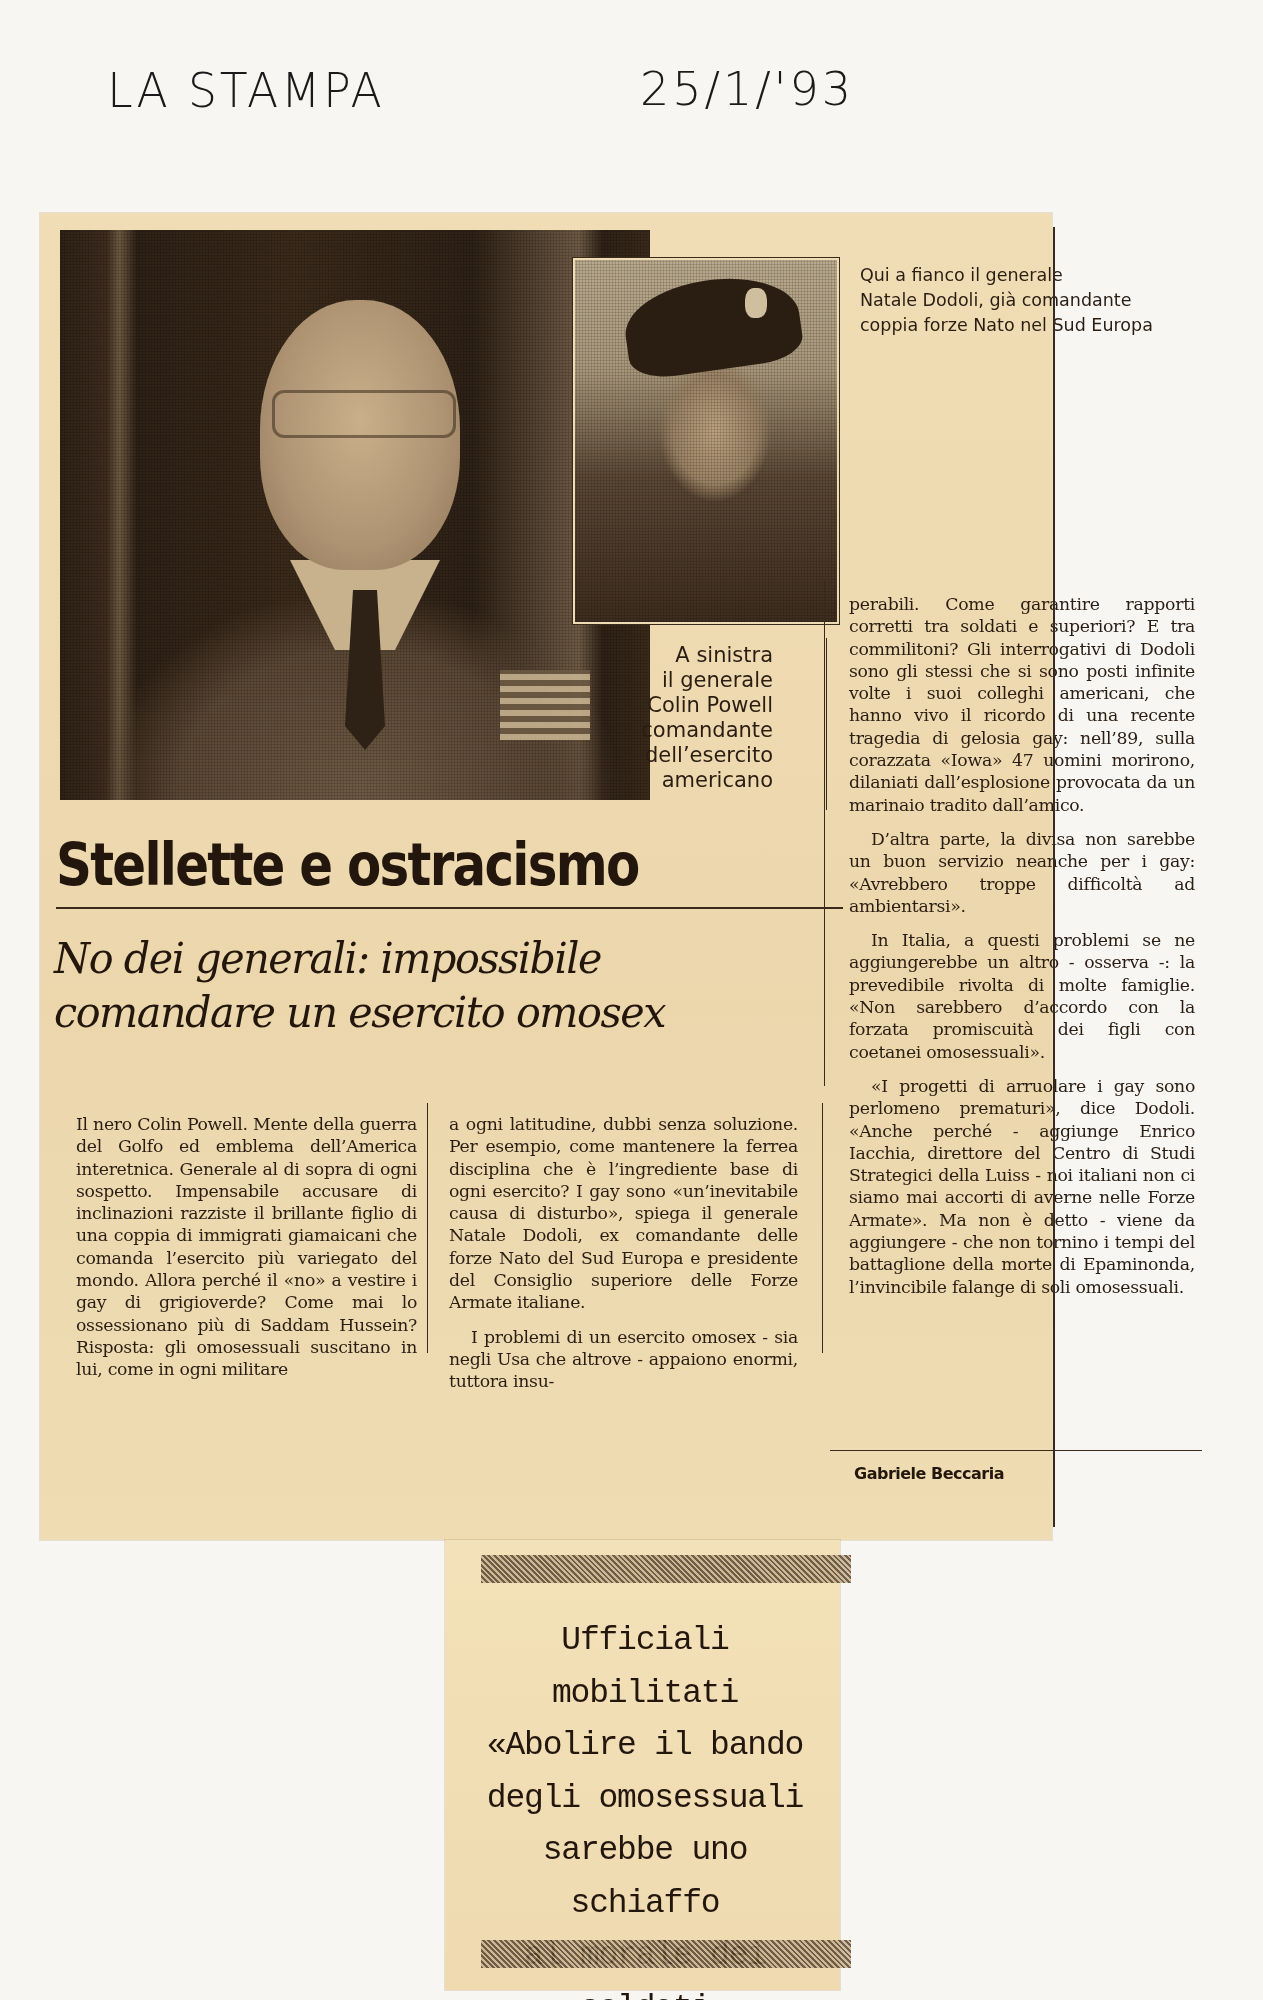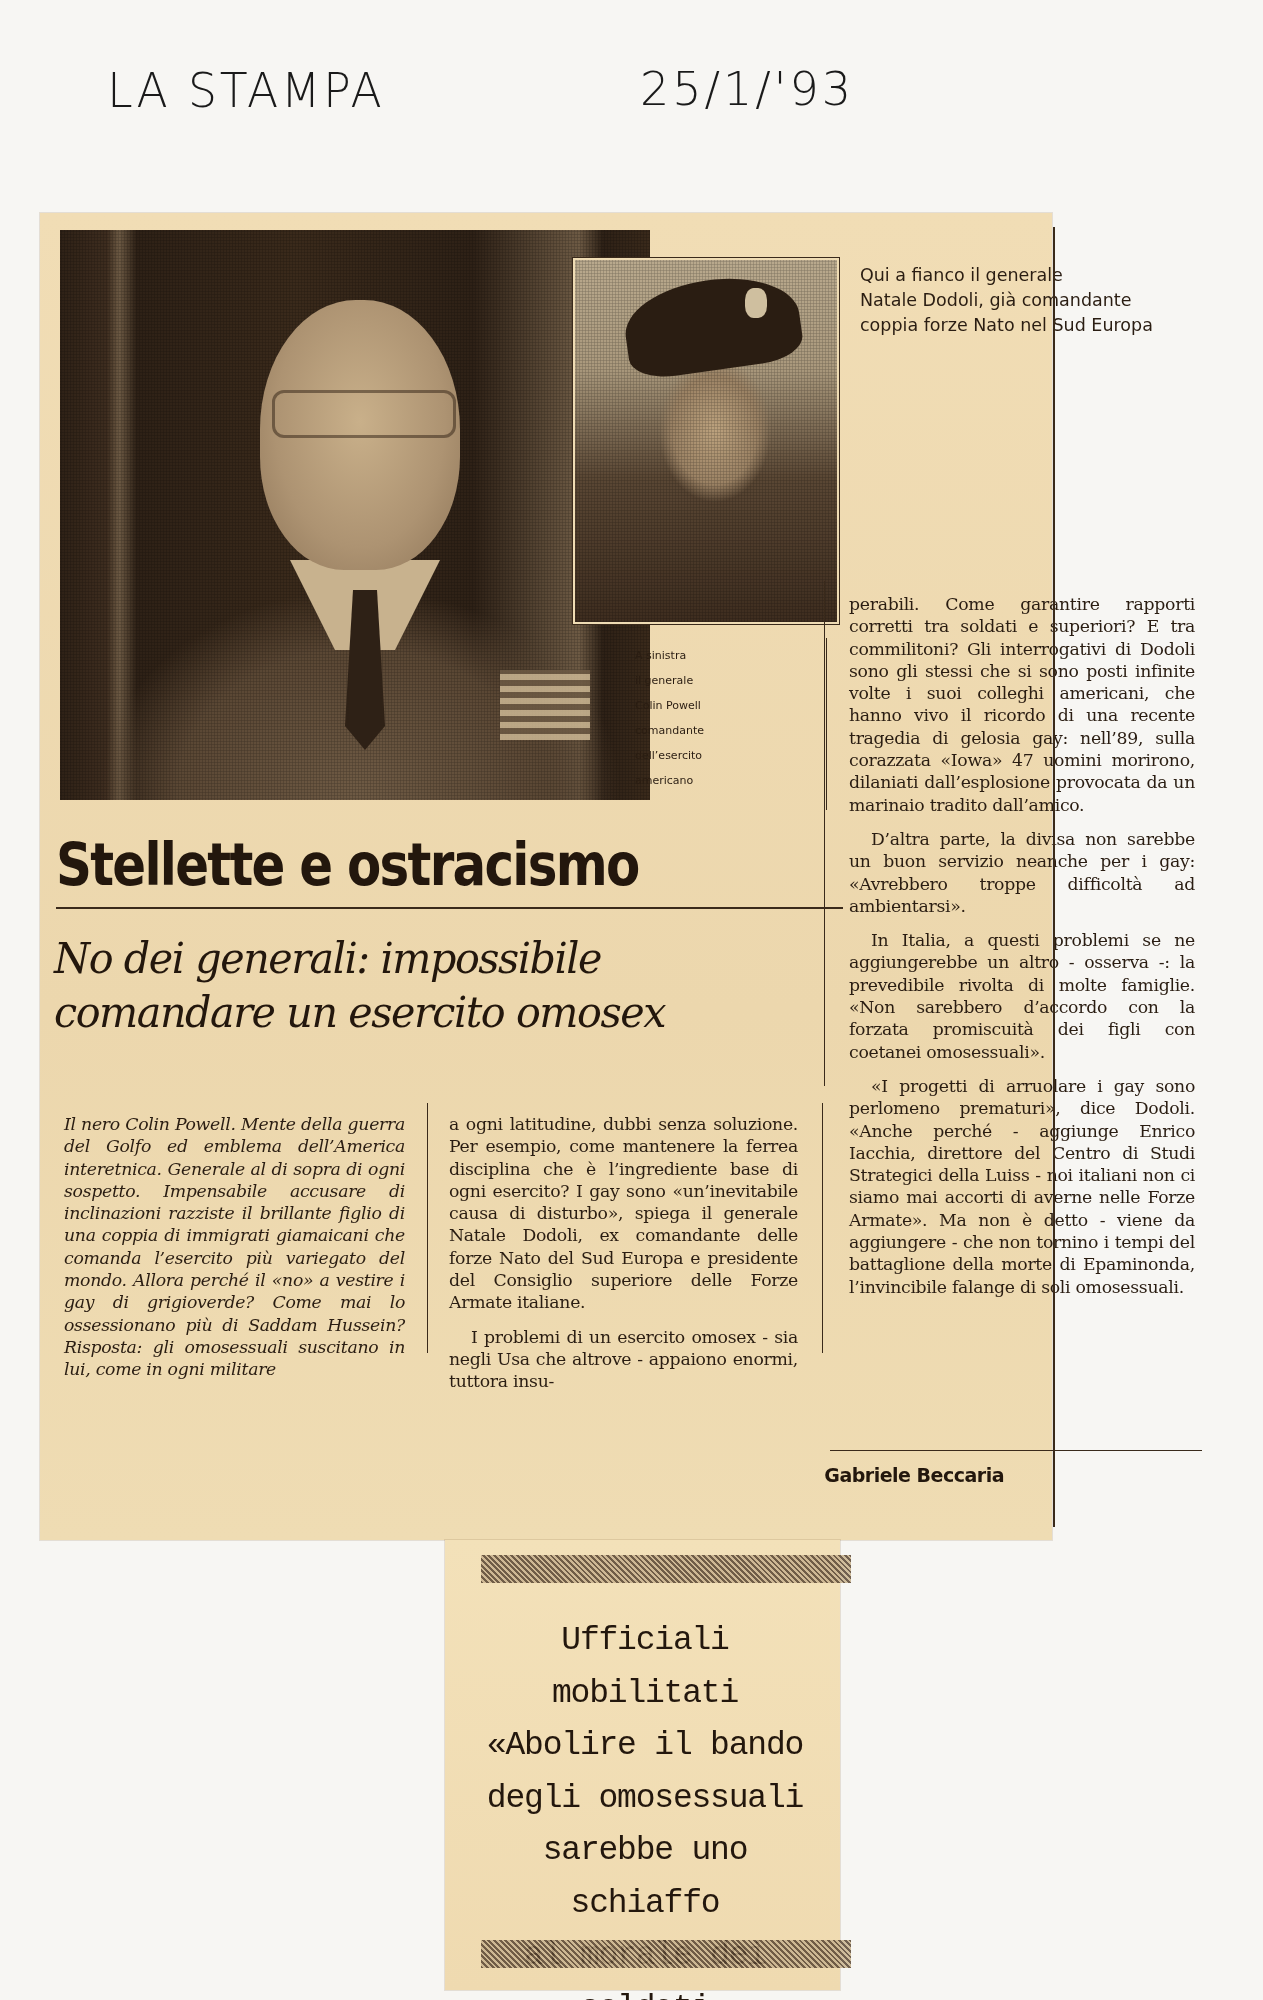"A sinistra" #caption-powell { font-size: 11px -> 21px; left: 595px -> 583px; text-align: none -> right }
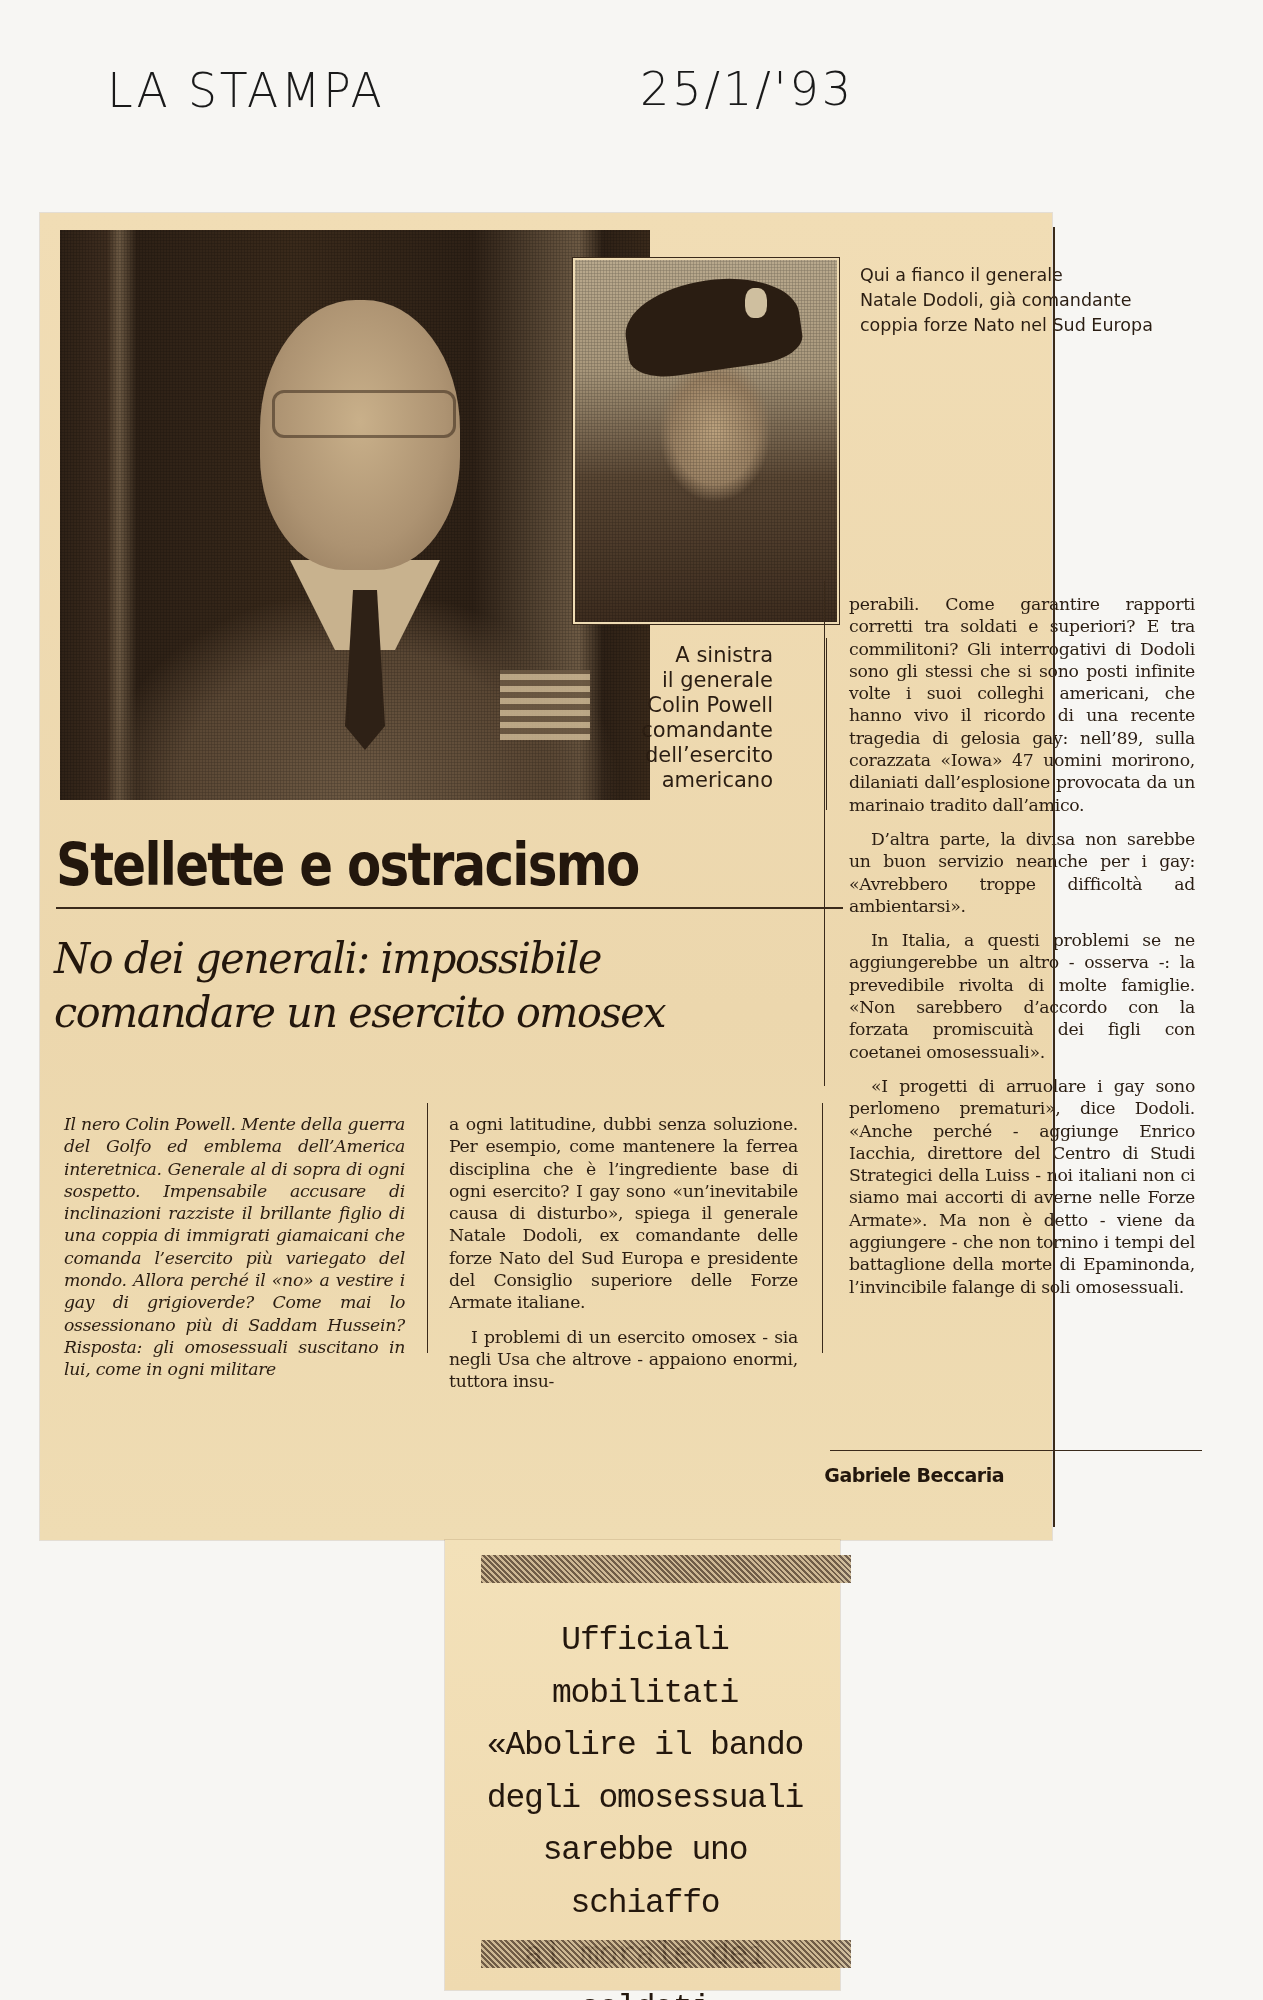"Il nero Colin Powell. Mente" #col-1 { font-style: italic -> none; left: 12px -> 24px }
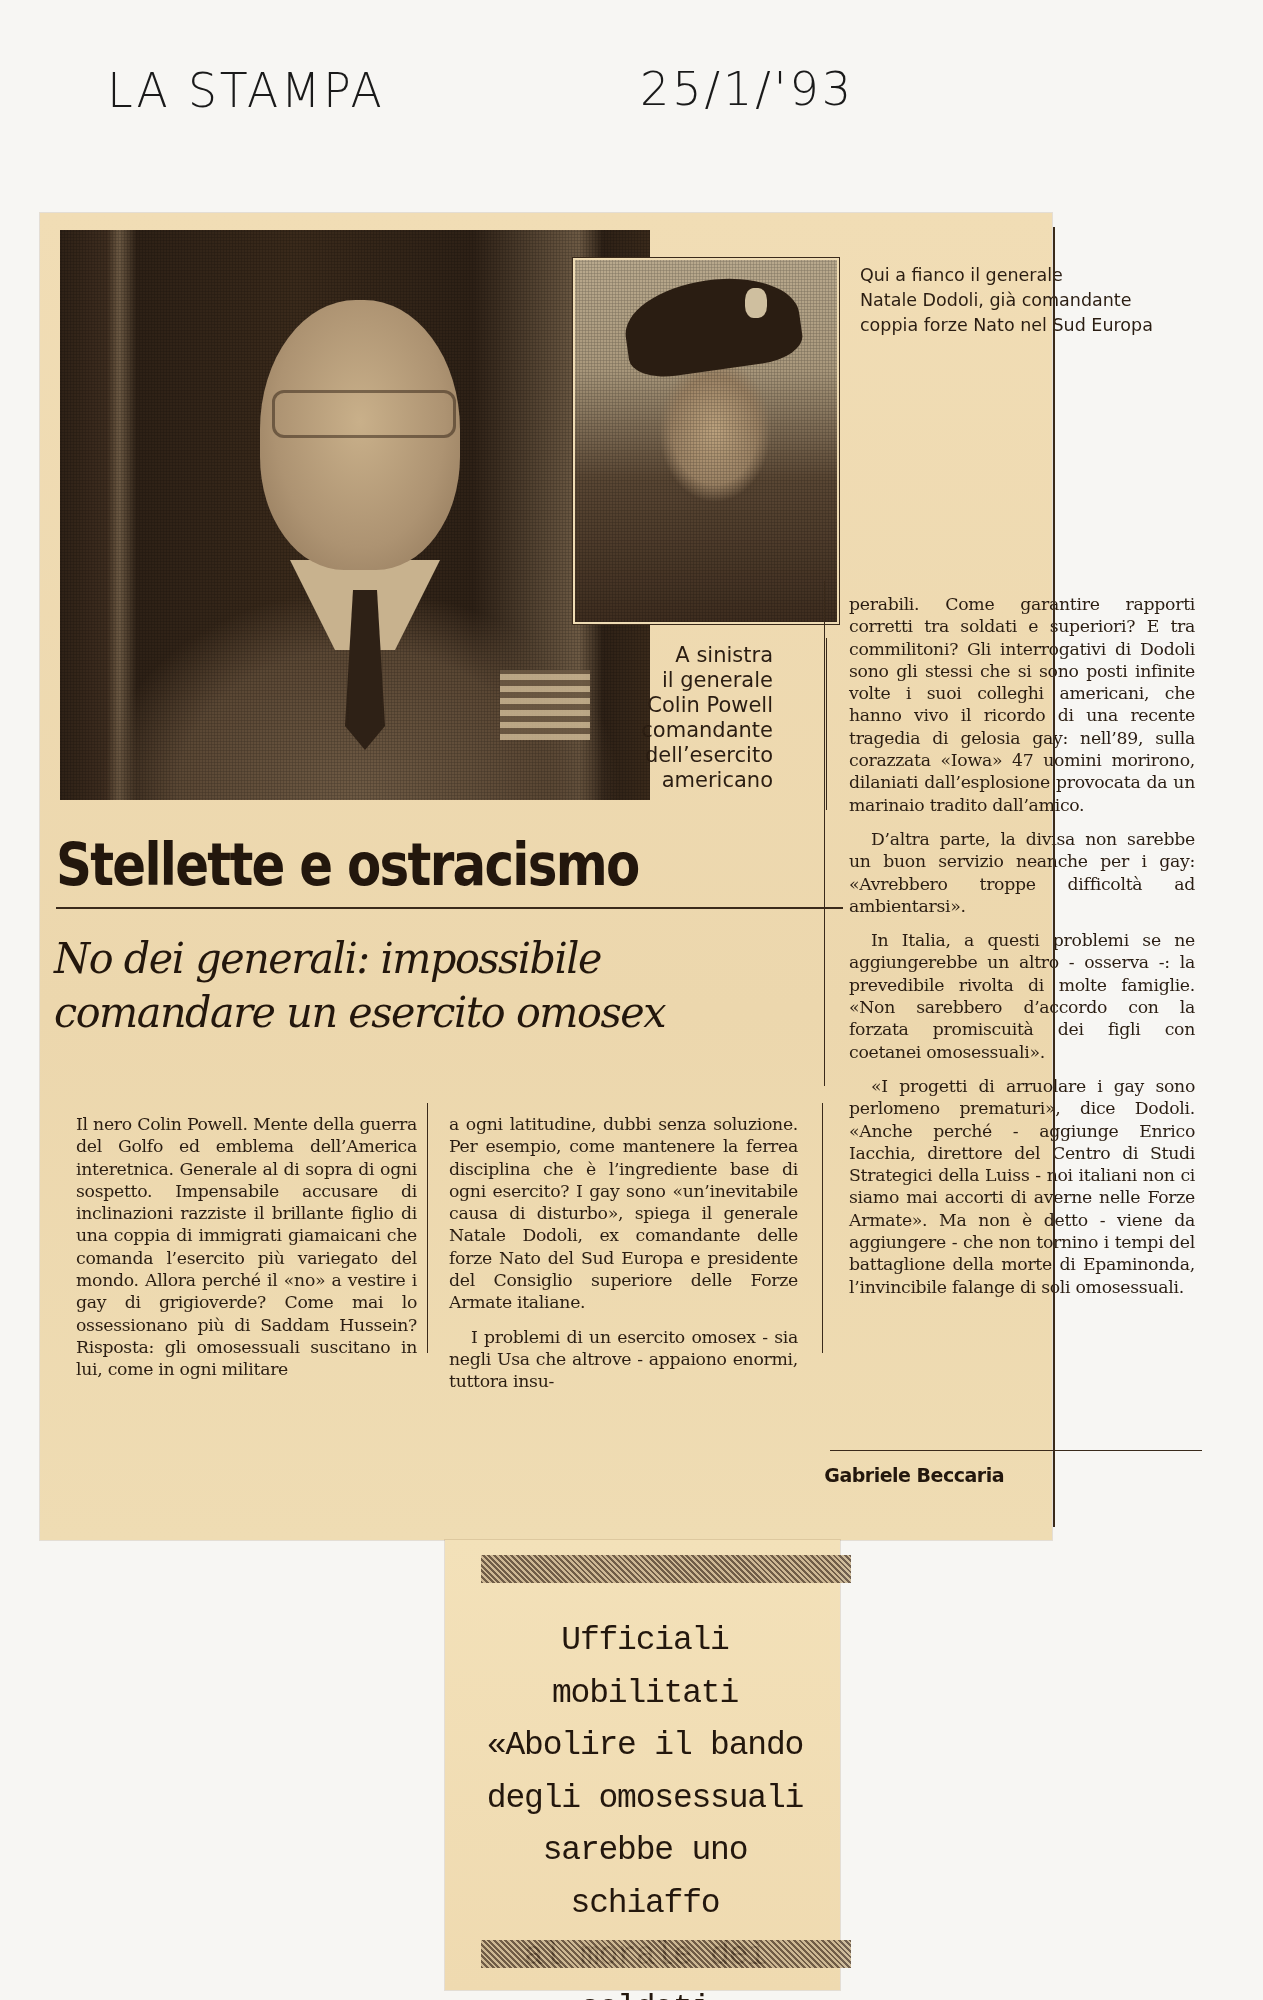"Gabriele Beccaria" #byline { font-size: 19px -> 16px }
